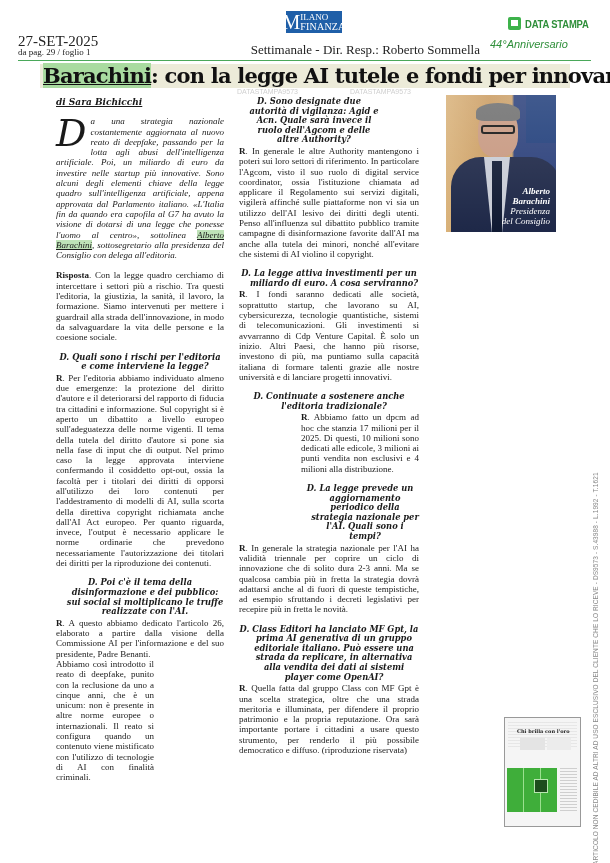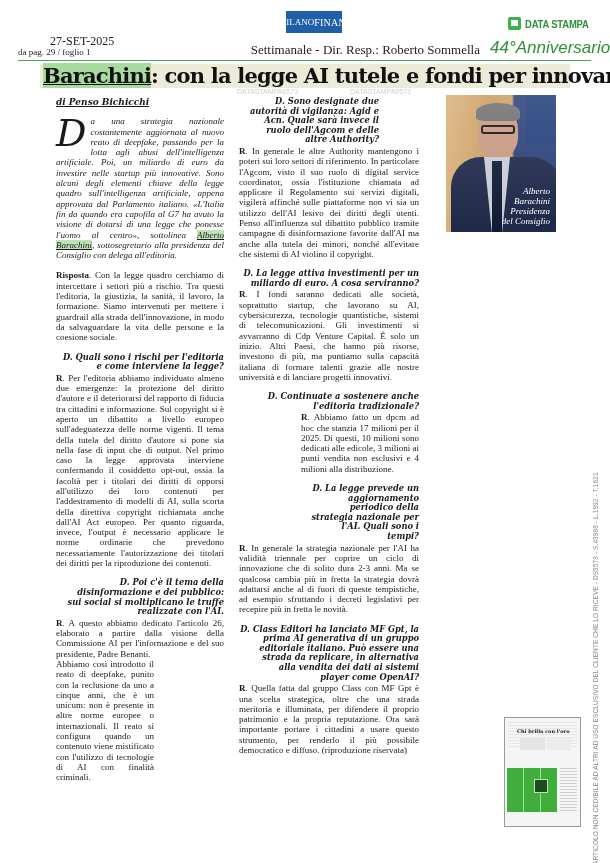"ILANO" .logo .stack { flex-direction: row -> column }
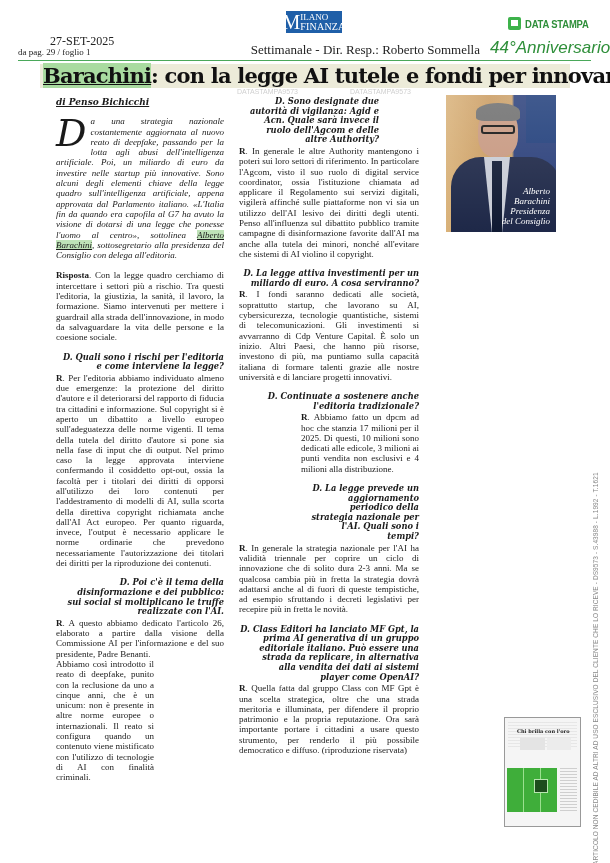"27-SET-2025" .hdr-left .date { font-size: 12px -> 15px; margin-left: 32px -> none }
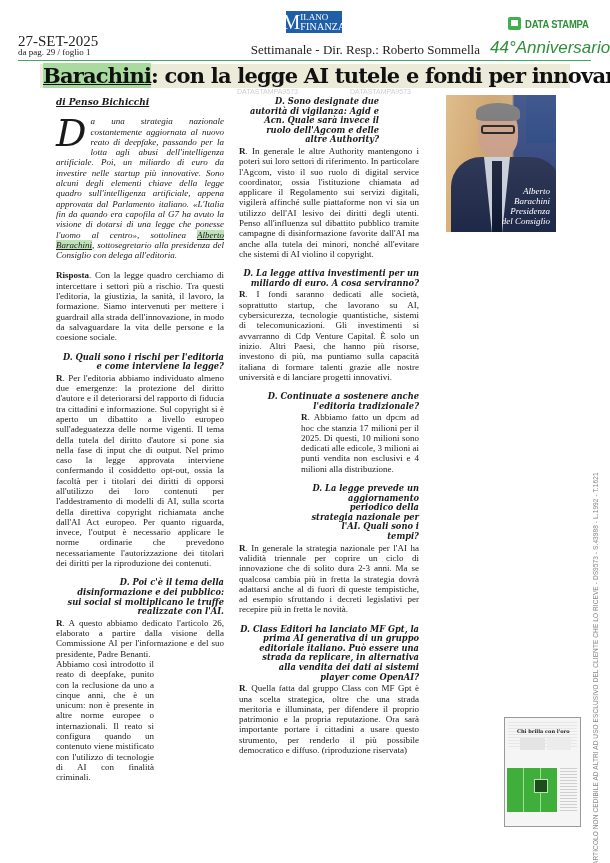"44°Anniversario" .ds-anniv { font-size: 17px -> 11px }
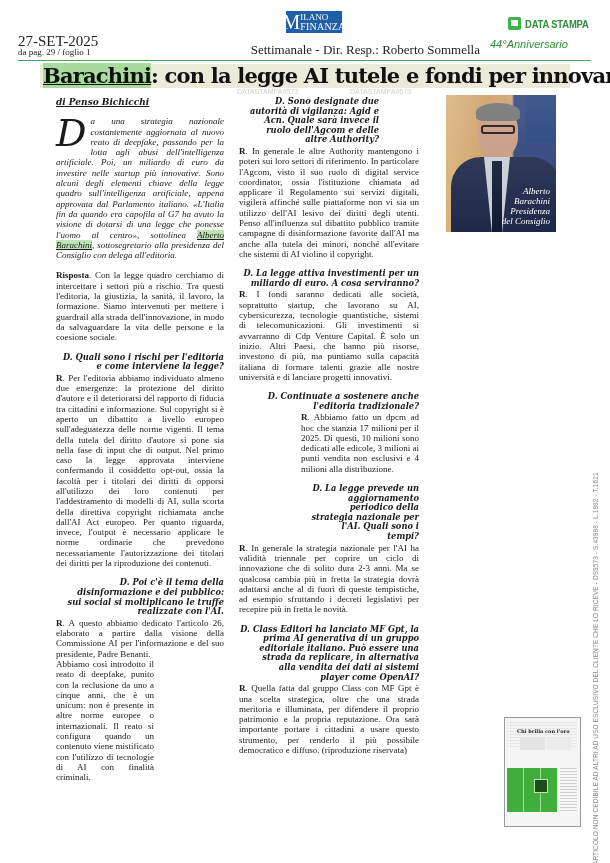"di Penso Bichicchi" div.byline { text: Penso -> Sara }
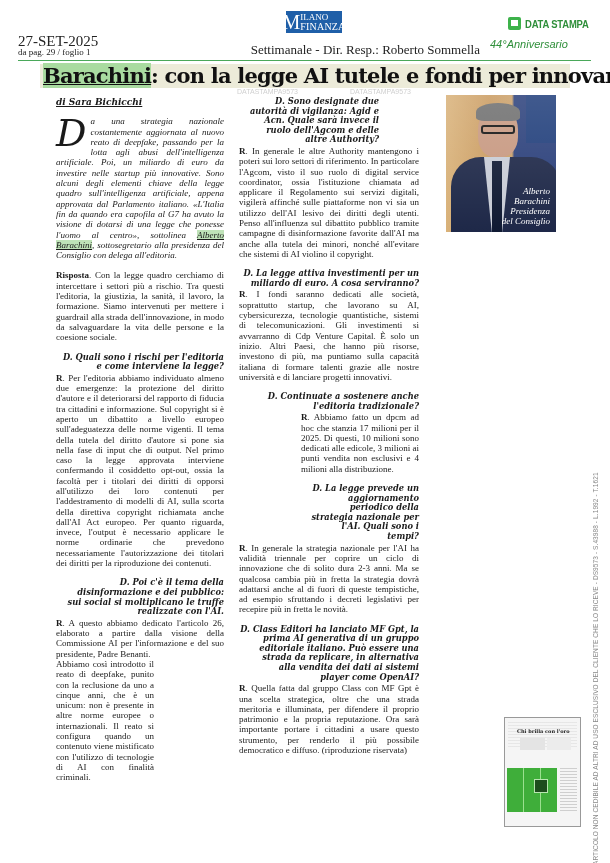"D. Sono designate due autorità" .q { text-align: right -> center }
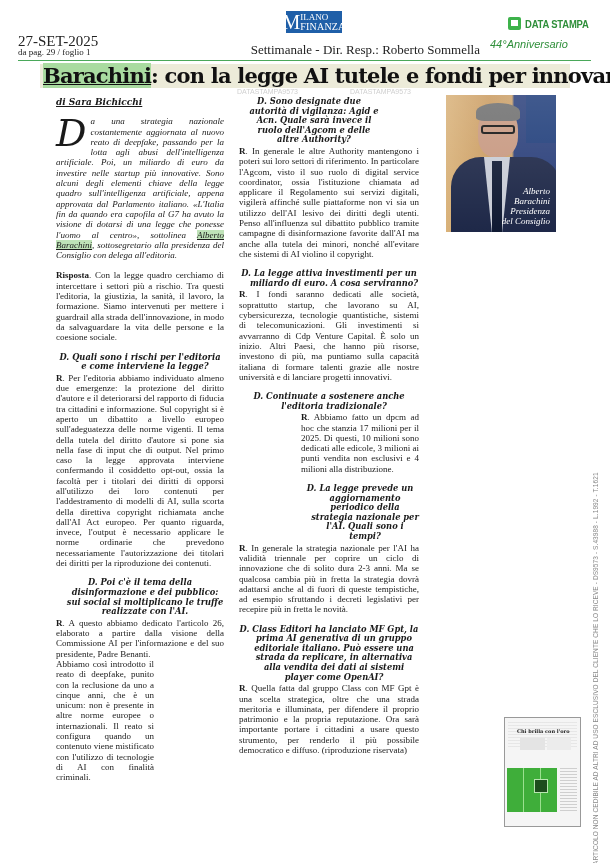"Alberto" .cap .n { font-weight: normal -> bold }
